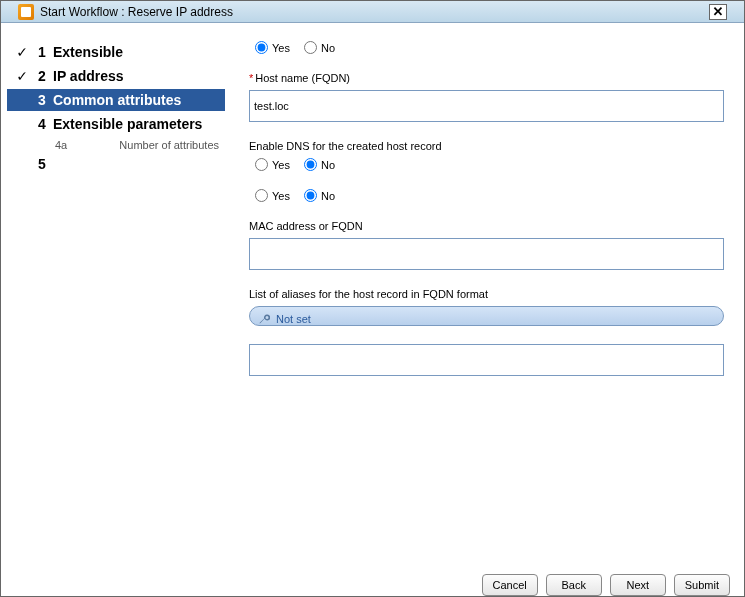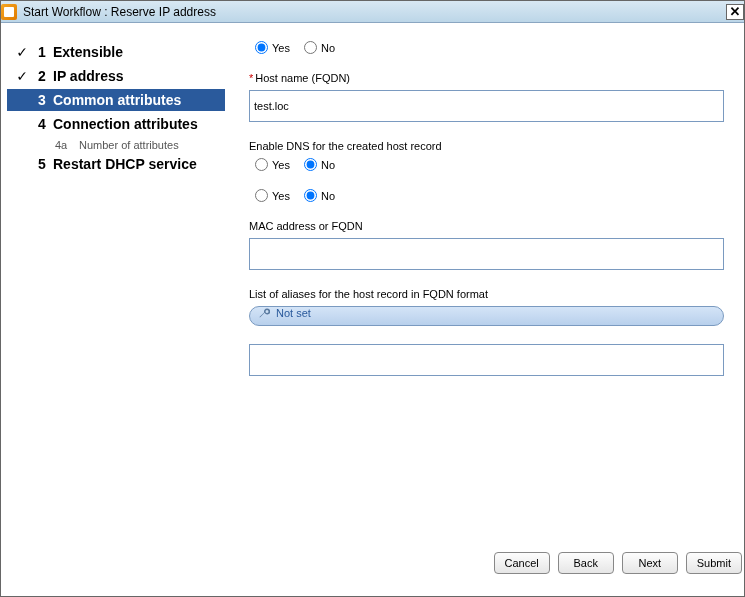"Start Workflow : Reserve IP" .title-bar { padding: 0 0 -> 0 17px }
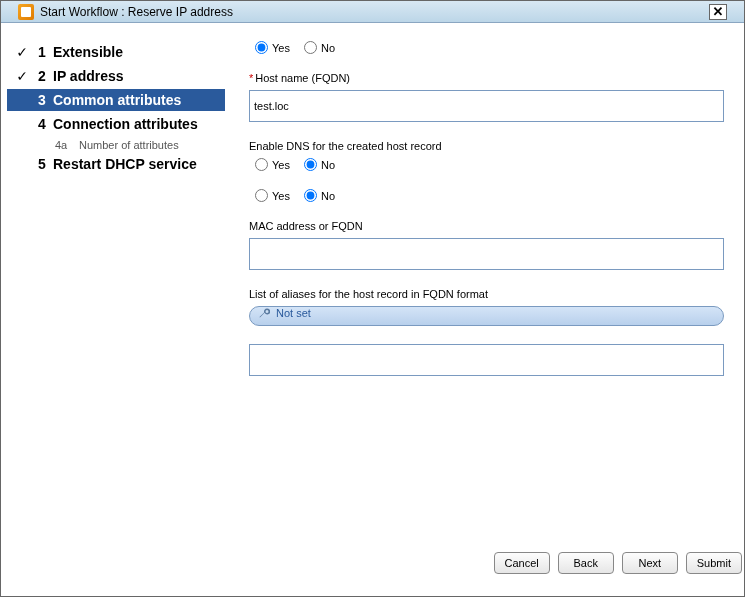"Connection attributes" span { text: Connection attributes -> Extensible parameters }
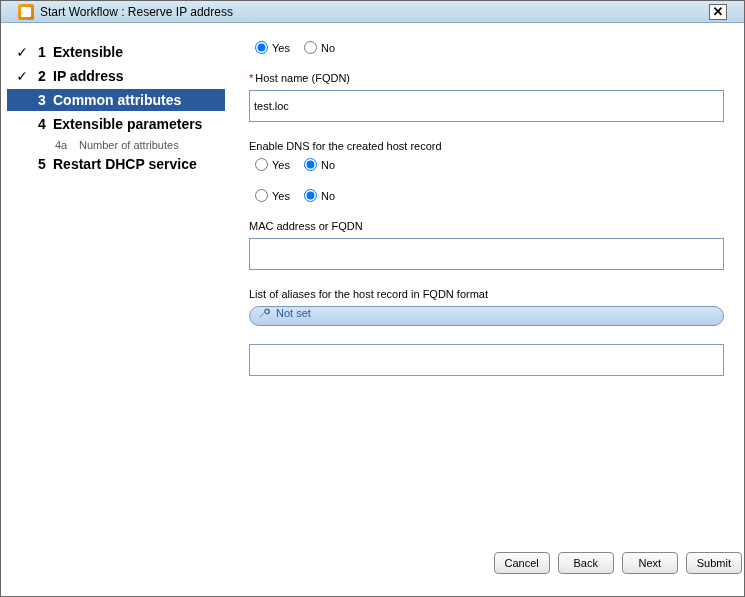"4a" .sub-step { justify-content: none -> space-between }
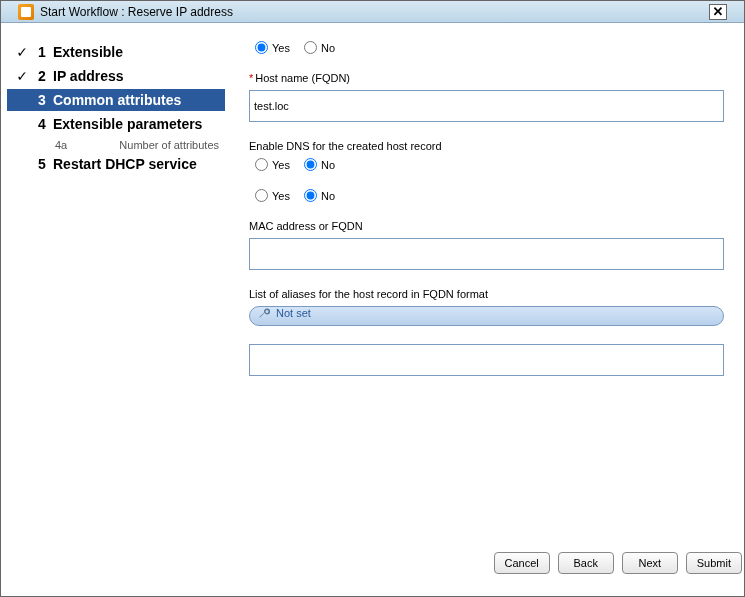"Restart DHCP service" span { html: <span>Restart DHCP service</span> -> none }
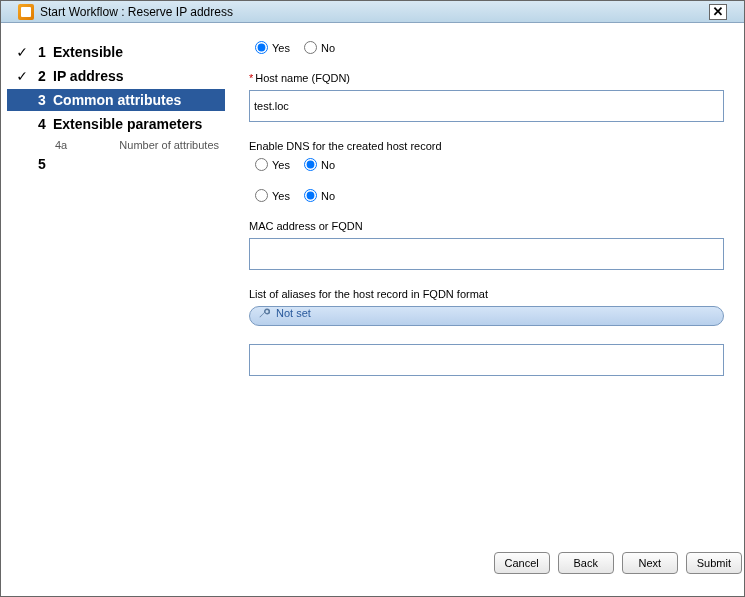"Not set" .alias-box { align-items: flex-start -> flex-end }
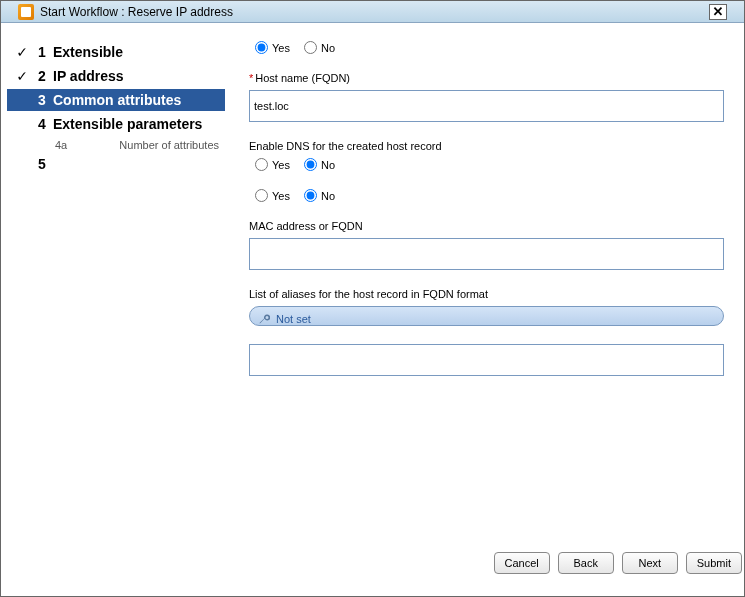"Cancel" .footer { align-items: flex-start -> flex-end; padding: 0 2px -> 0 14px }
